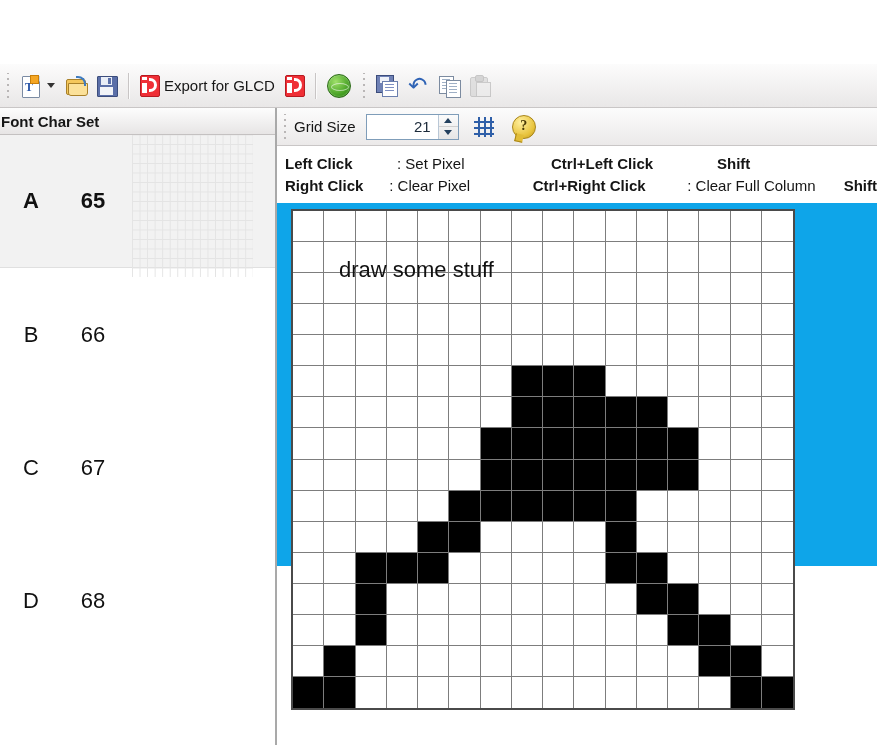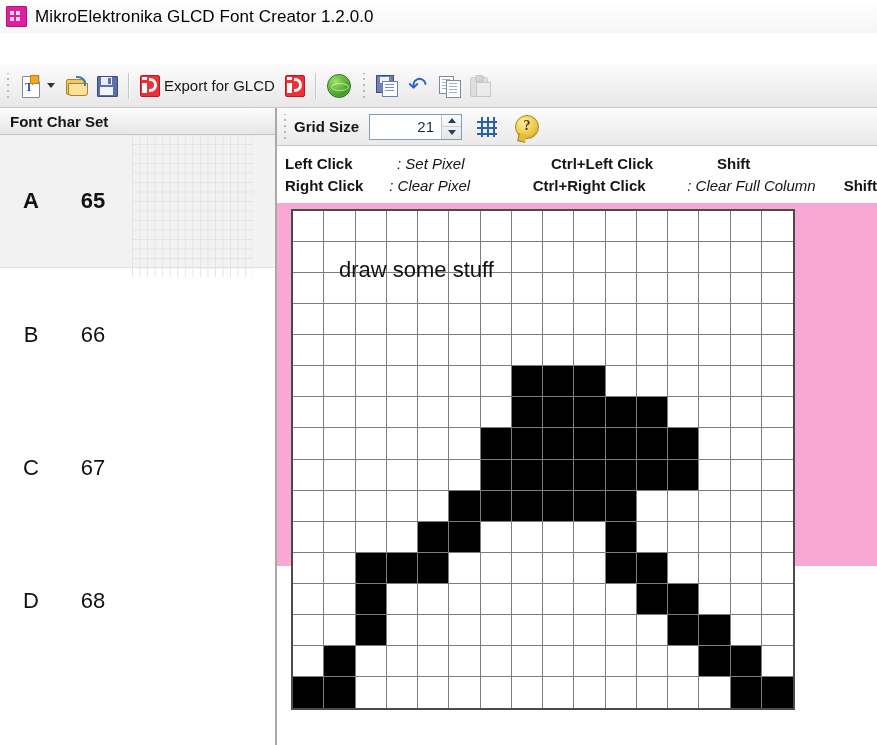"MikroElektronika GLCD Font Creator" div.titlebar { html: <div> <div></div> <div>MikroElektronika GLCD Font Creator 1.2.0.0</div> </div> -> none }
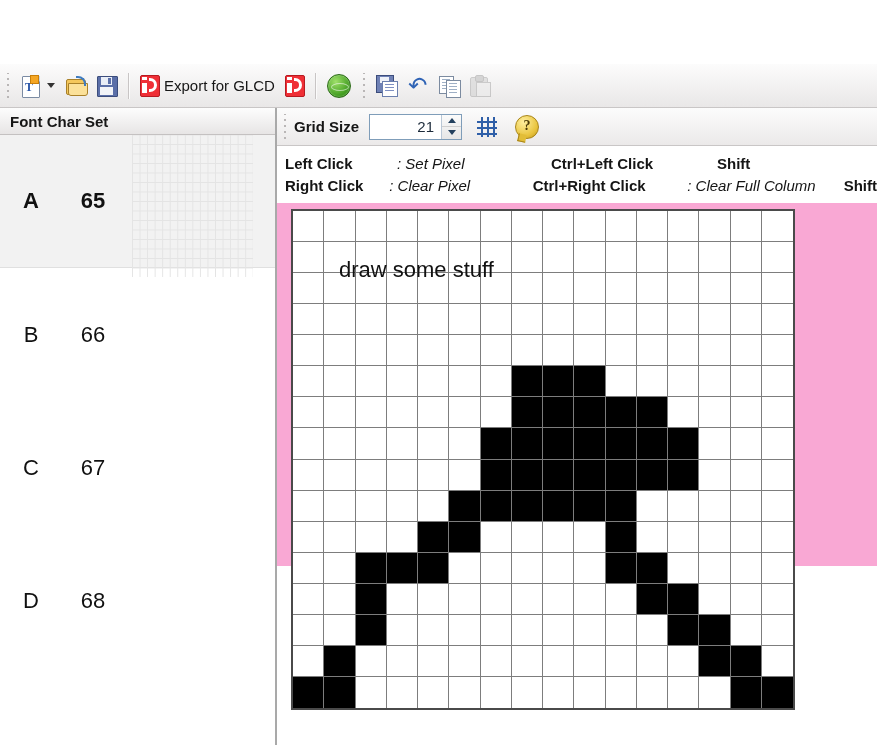"Font Char Set" .lp-header { padding-left: 10px -> 1px }
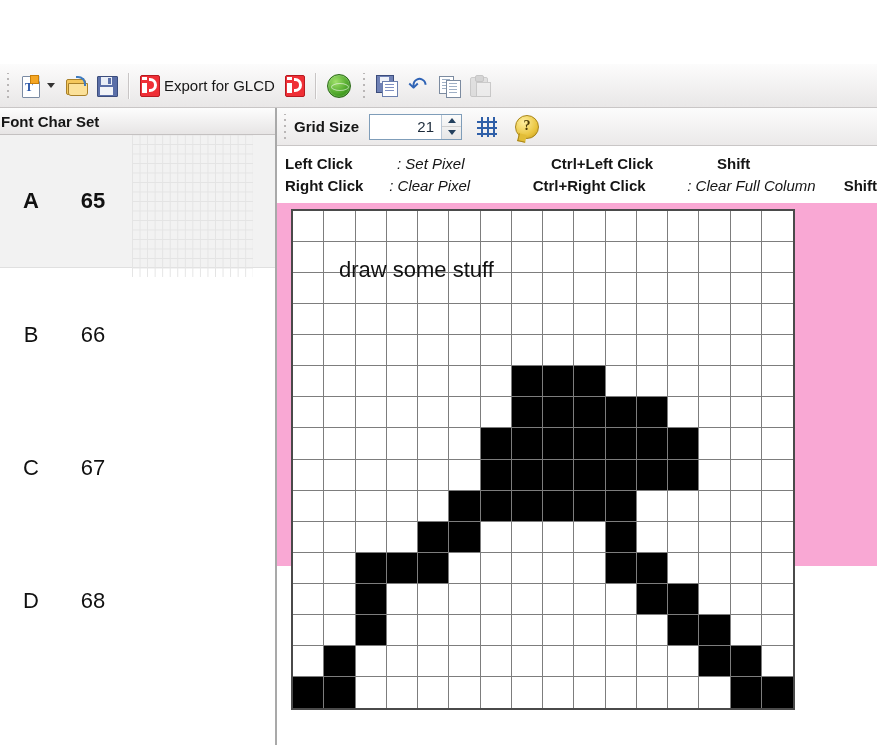"Grid Size" .gs-label { font-weight: bold -> normal }
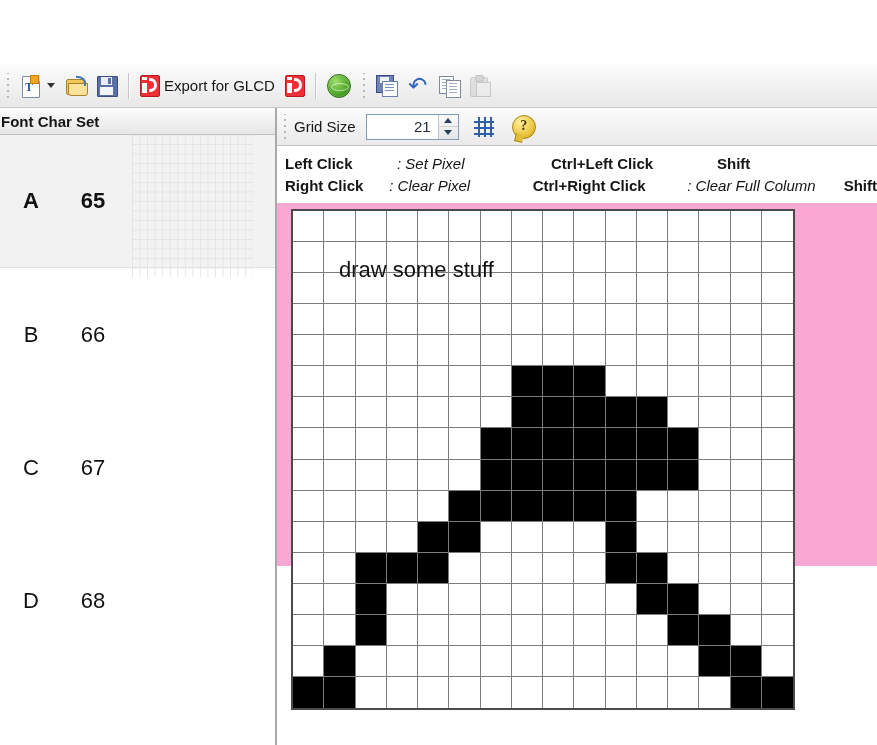"Left Click" .workarea { background: #f9a8d4 -> #0ea5e9 }
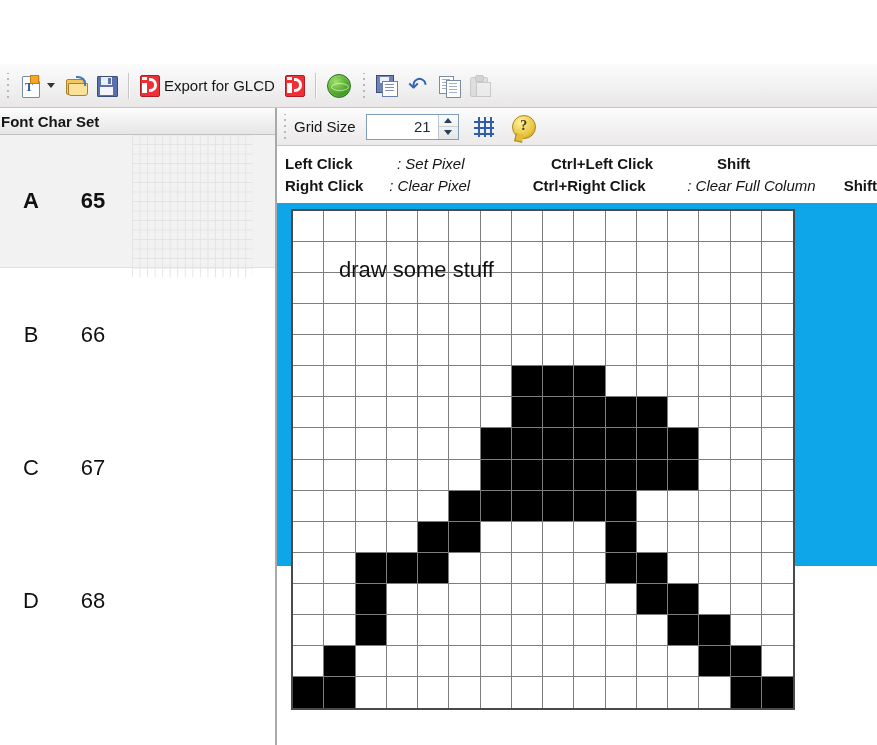": Set Pixel" .lg-val { font-style: italic -> none }
